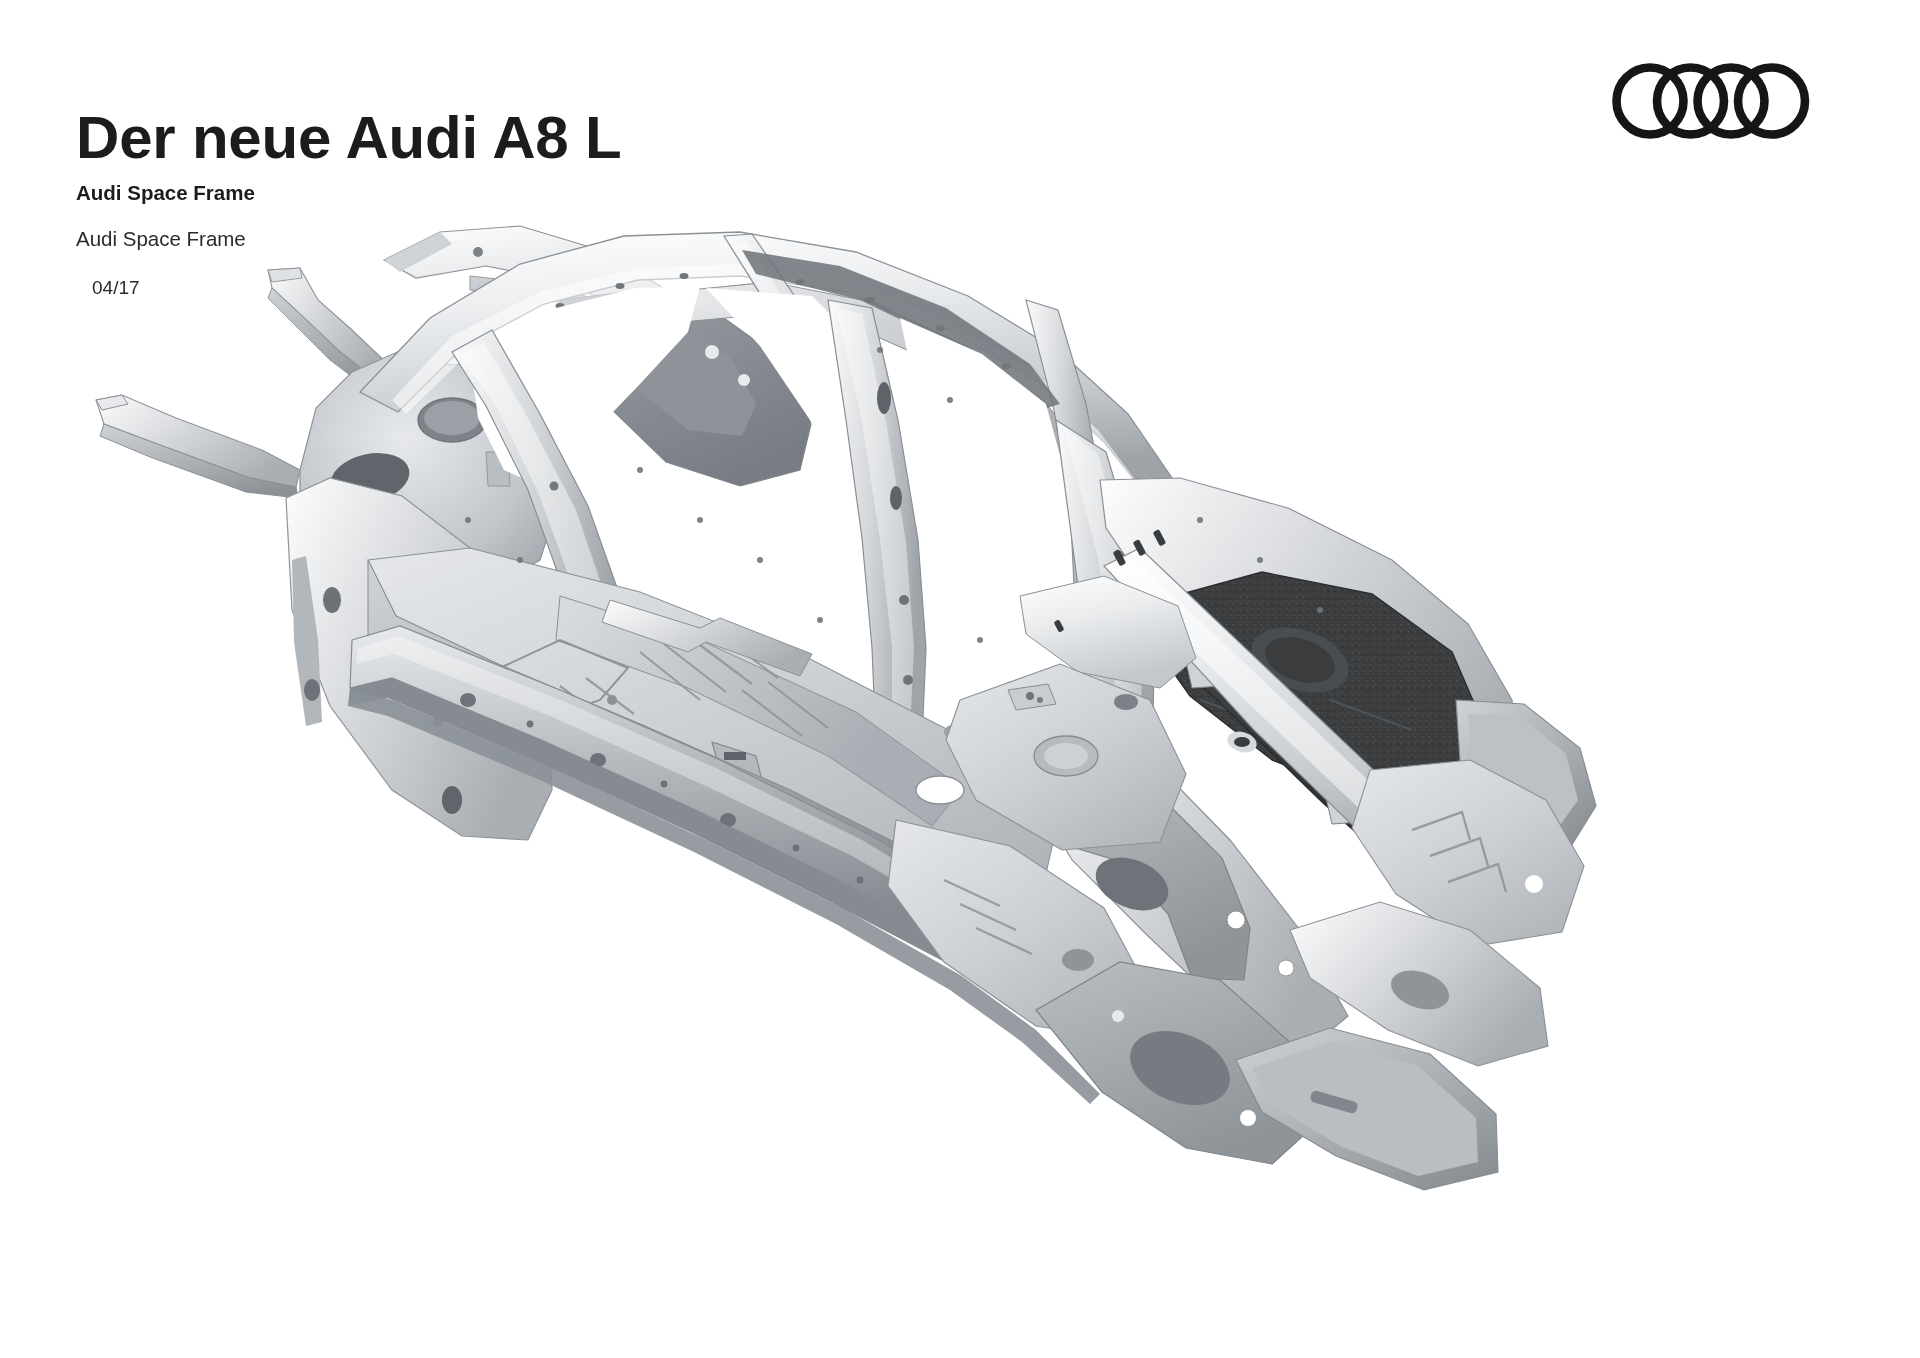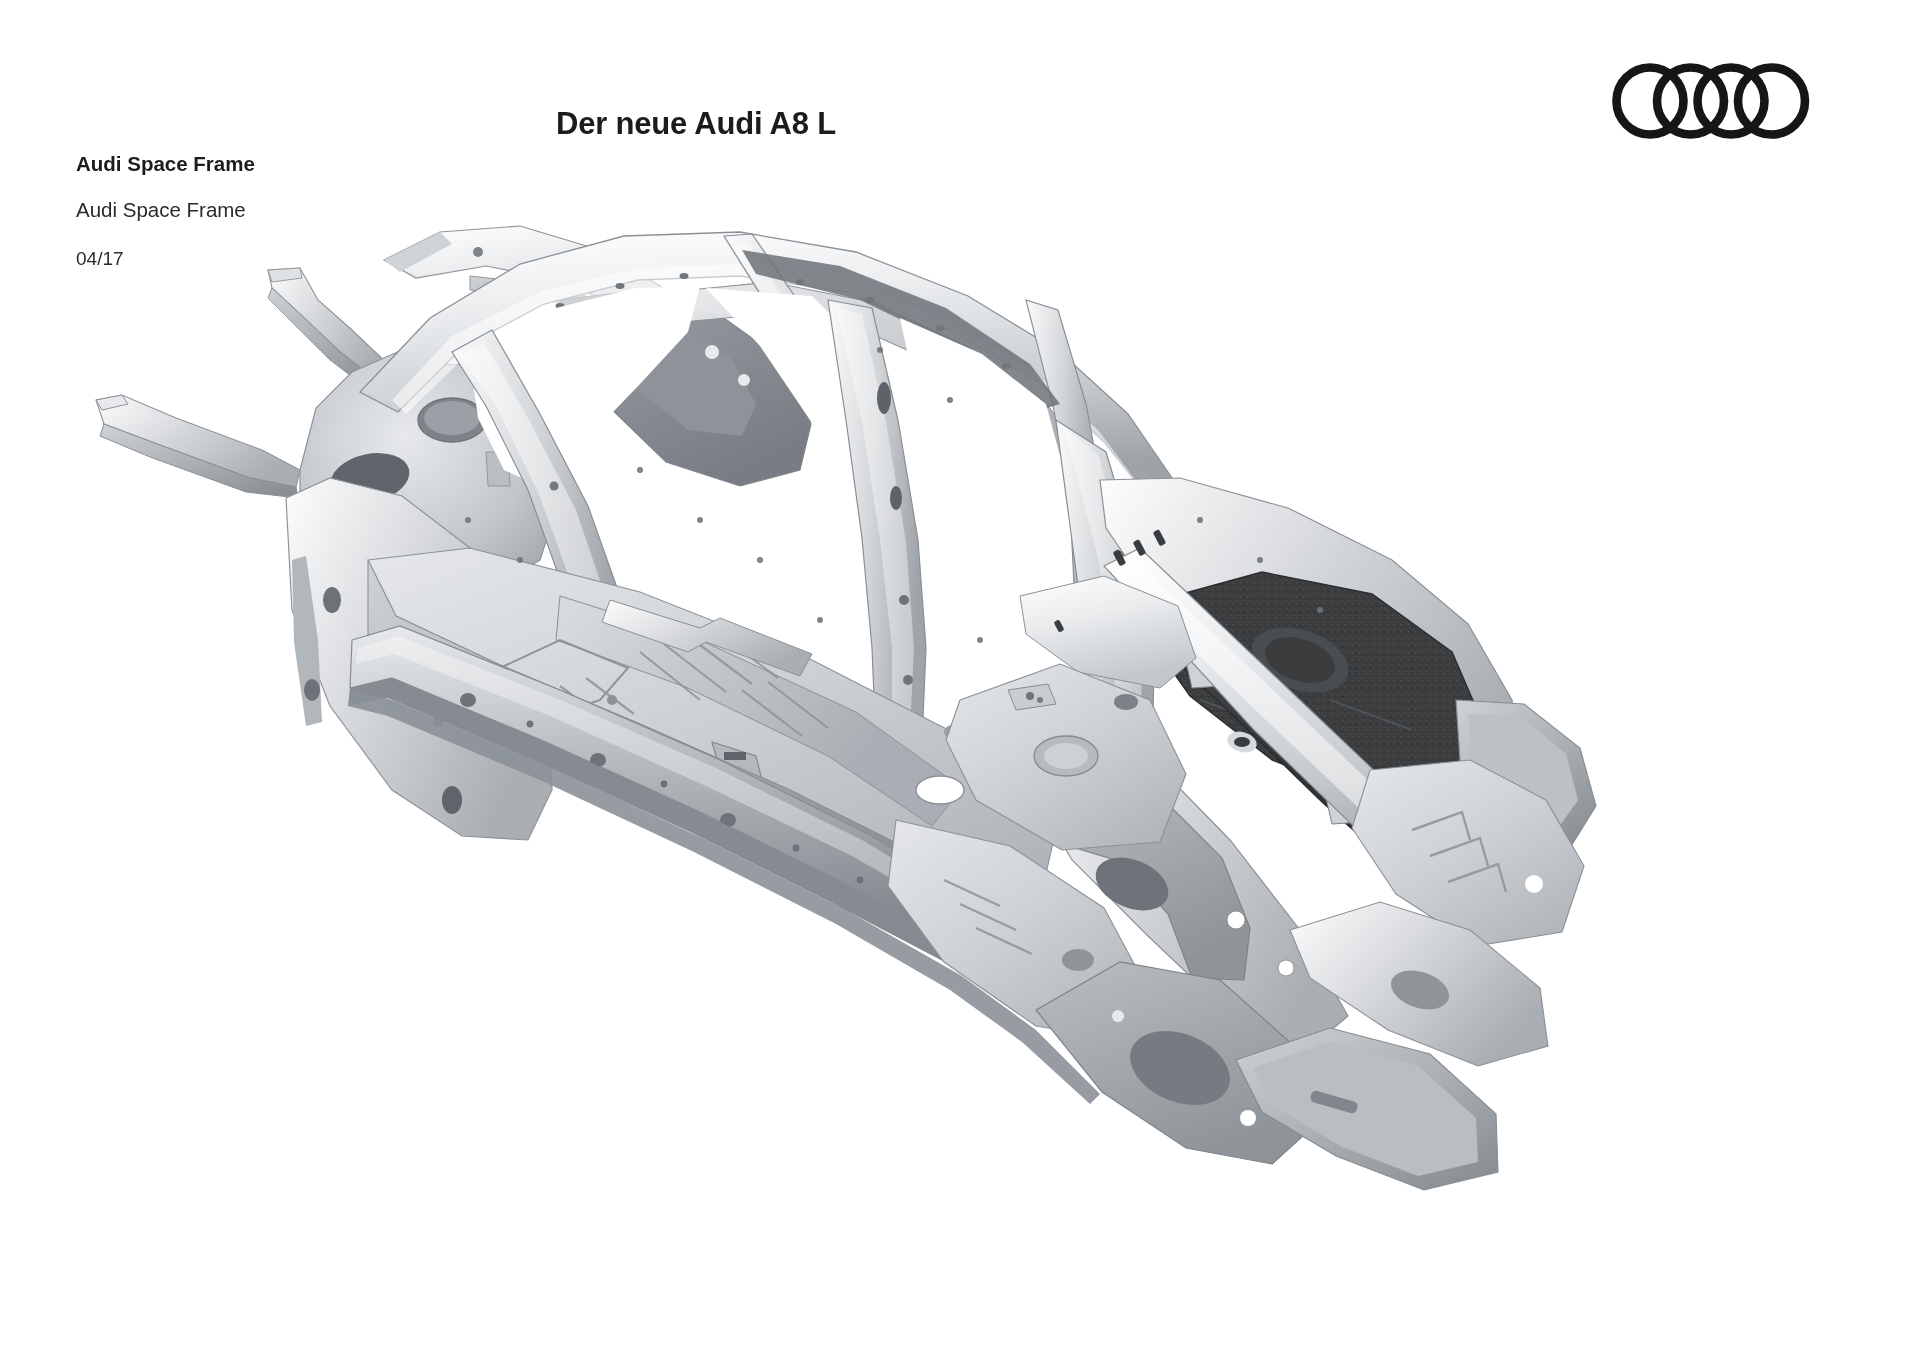"Der neue Audi A8 L" #title-main { font-size: 31px -> 60px; text-align: right -> none }
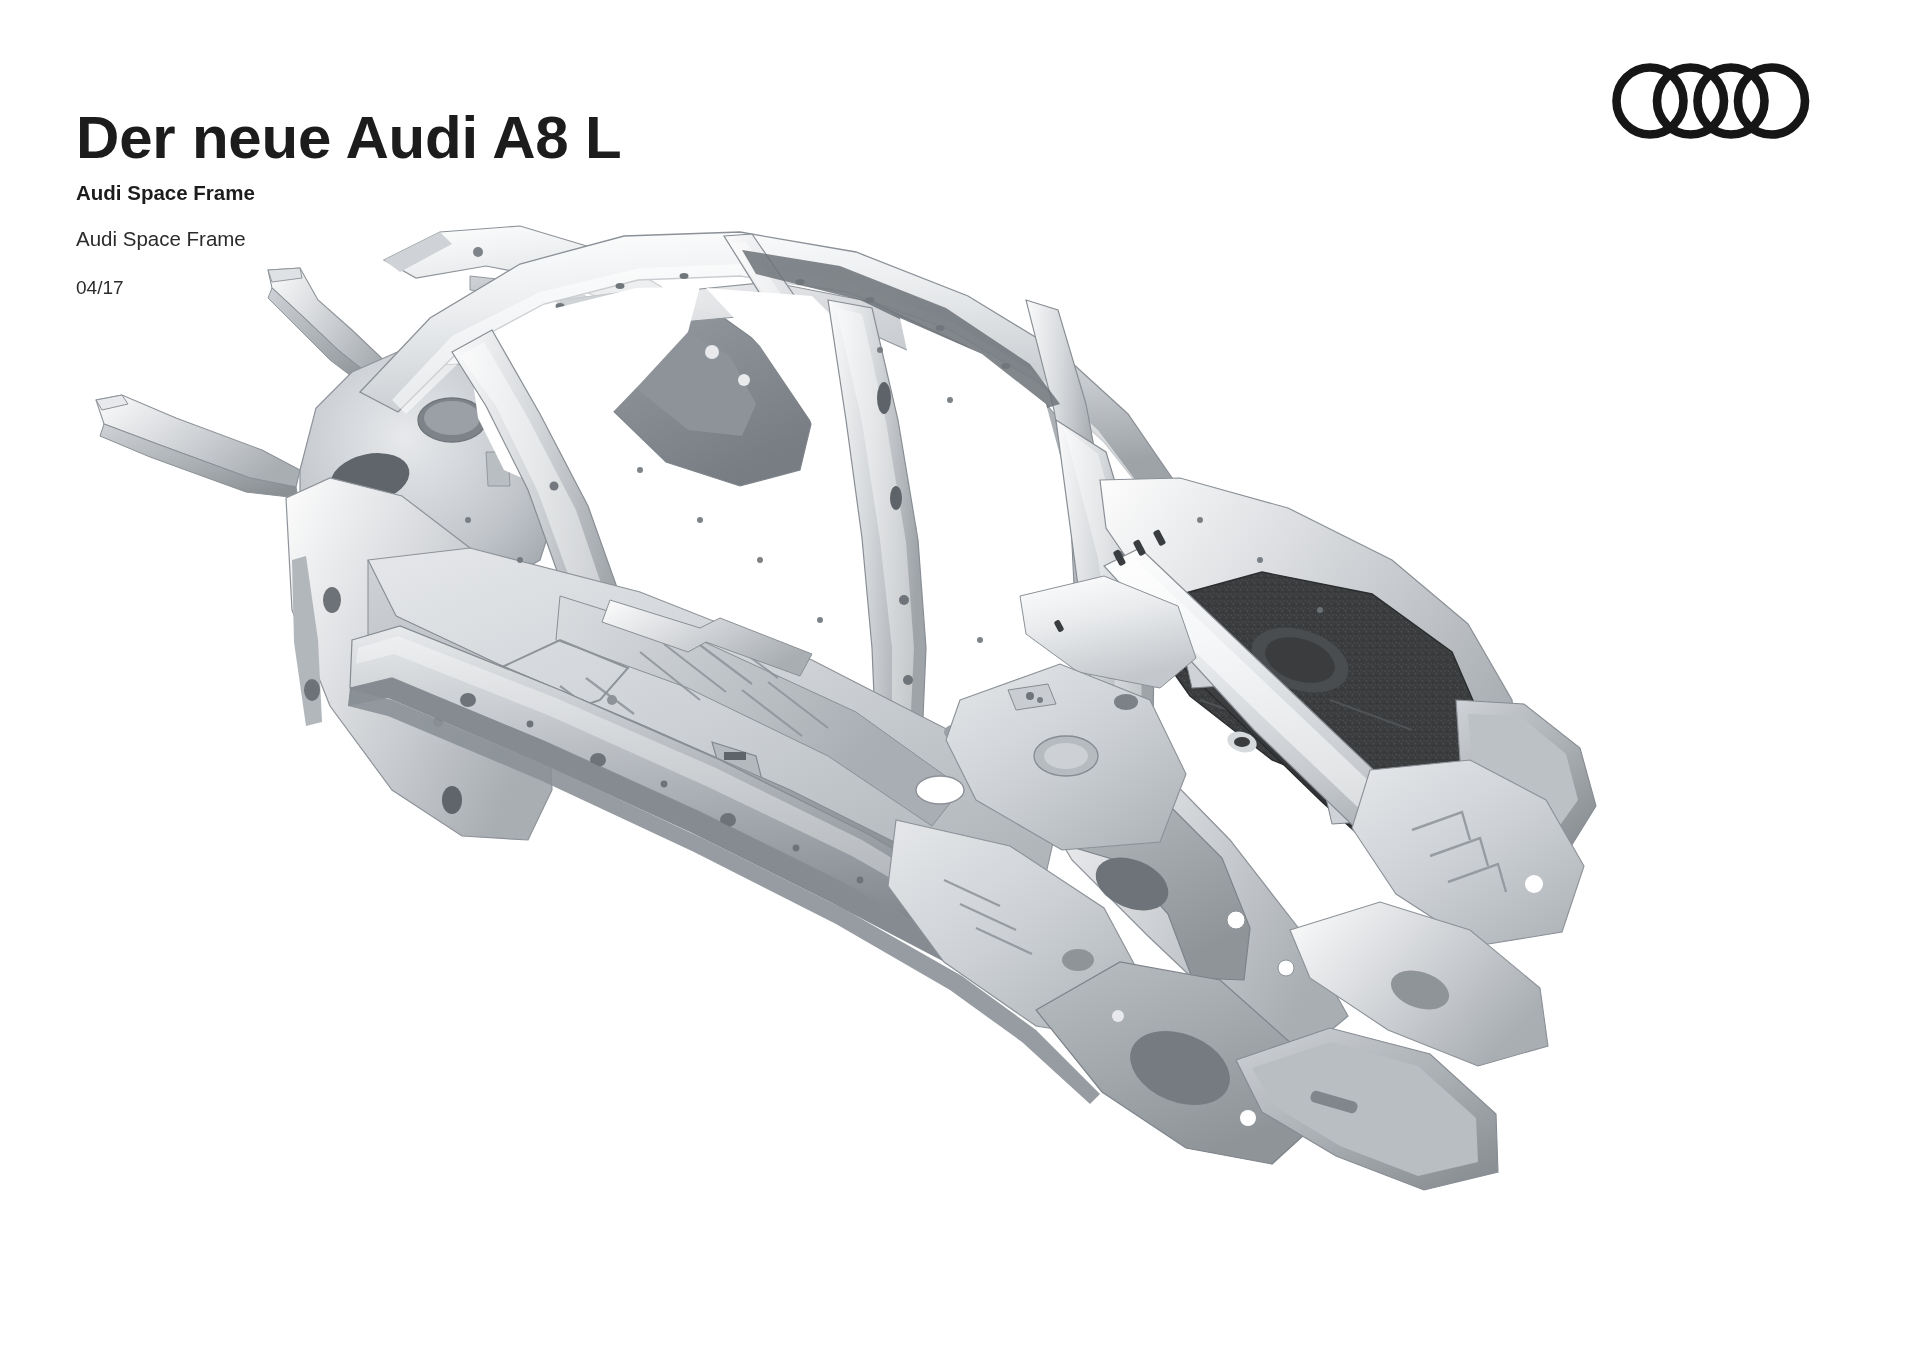"04/17" #date-line { margin: 0 -> 16px }
